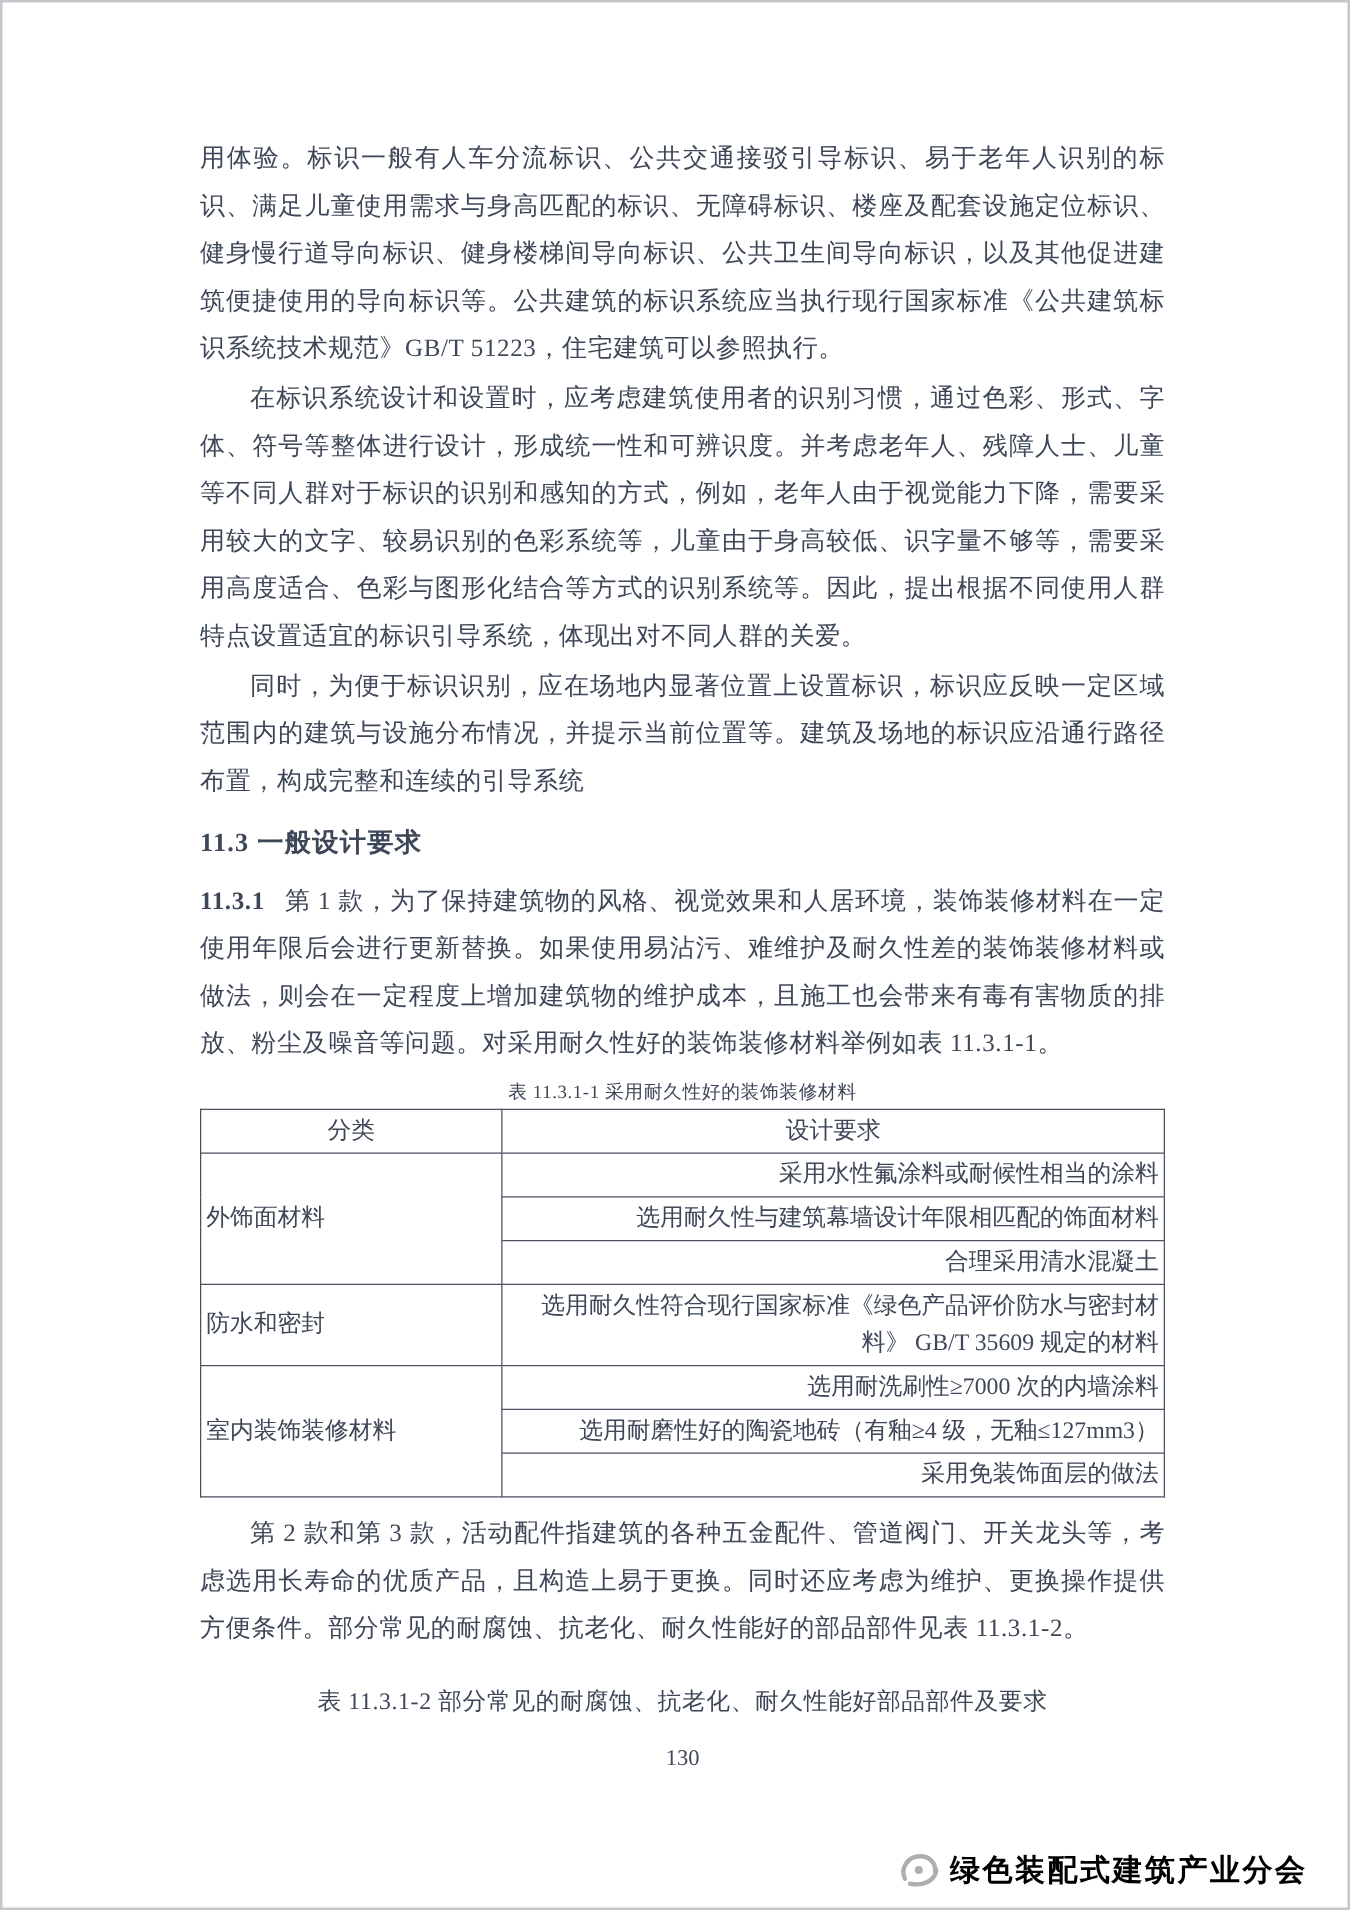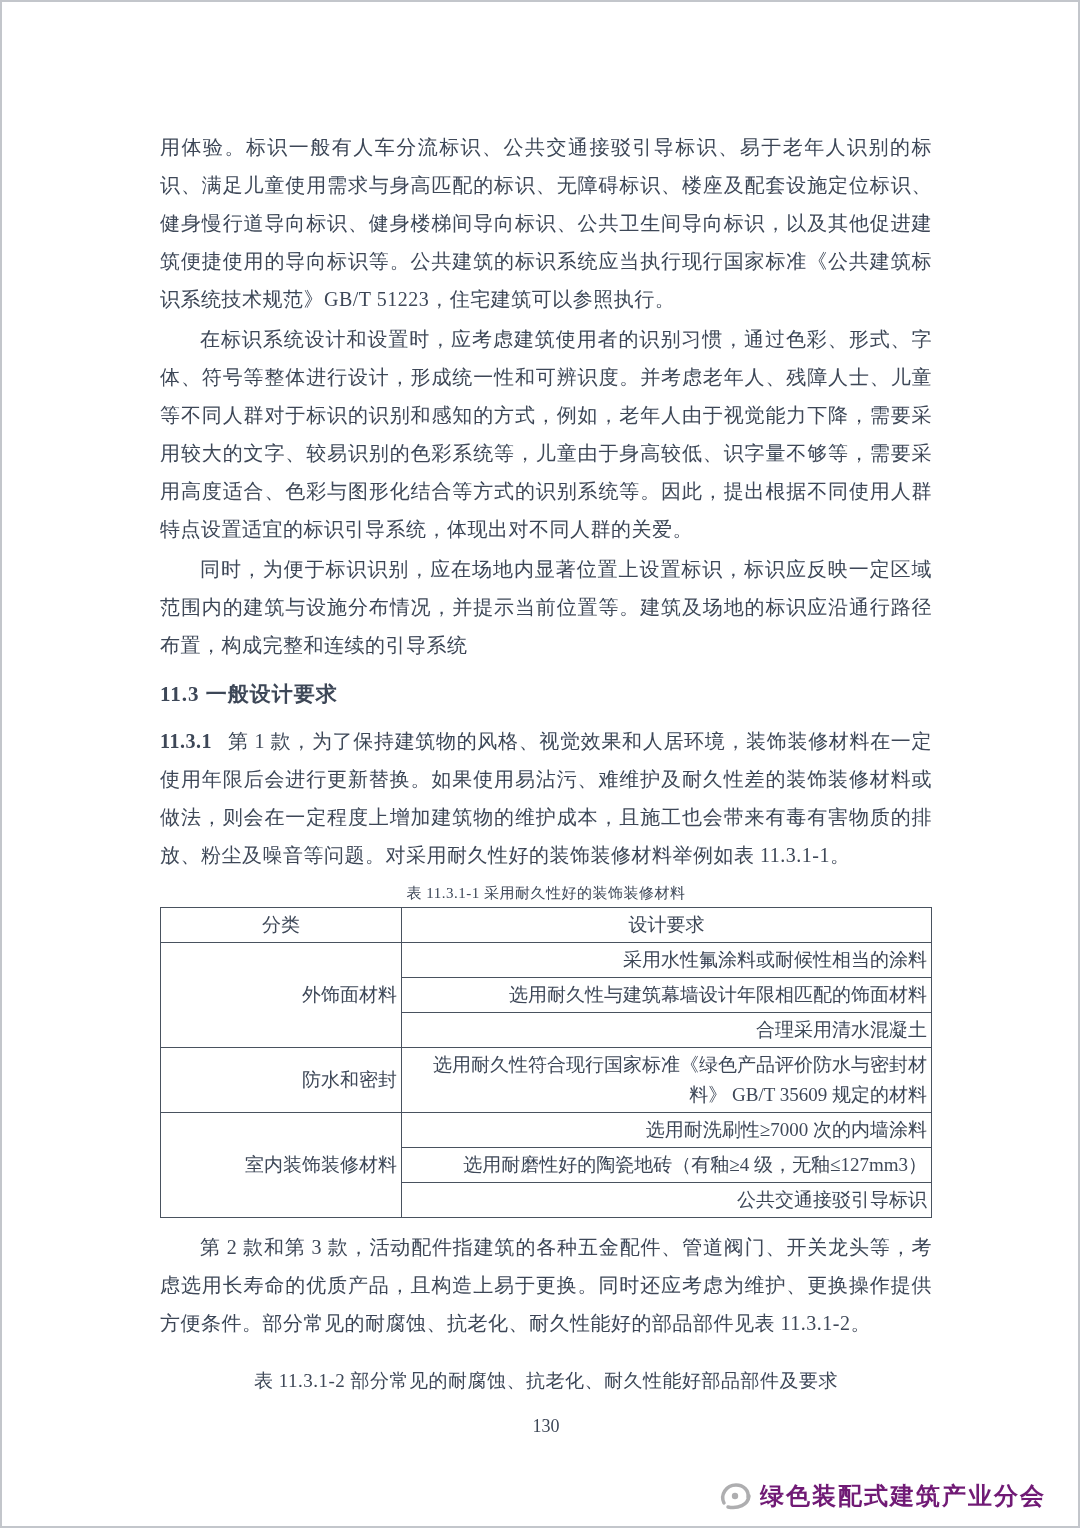"用体验。标识一般有人车分流标识、公共交通接驳引导标识、易于老年人识别的标识、满足" .content { top: 128px -> 108px }
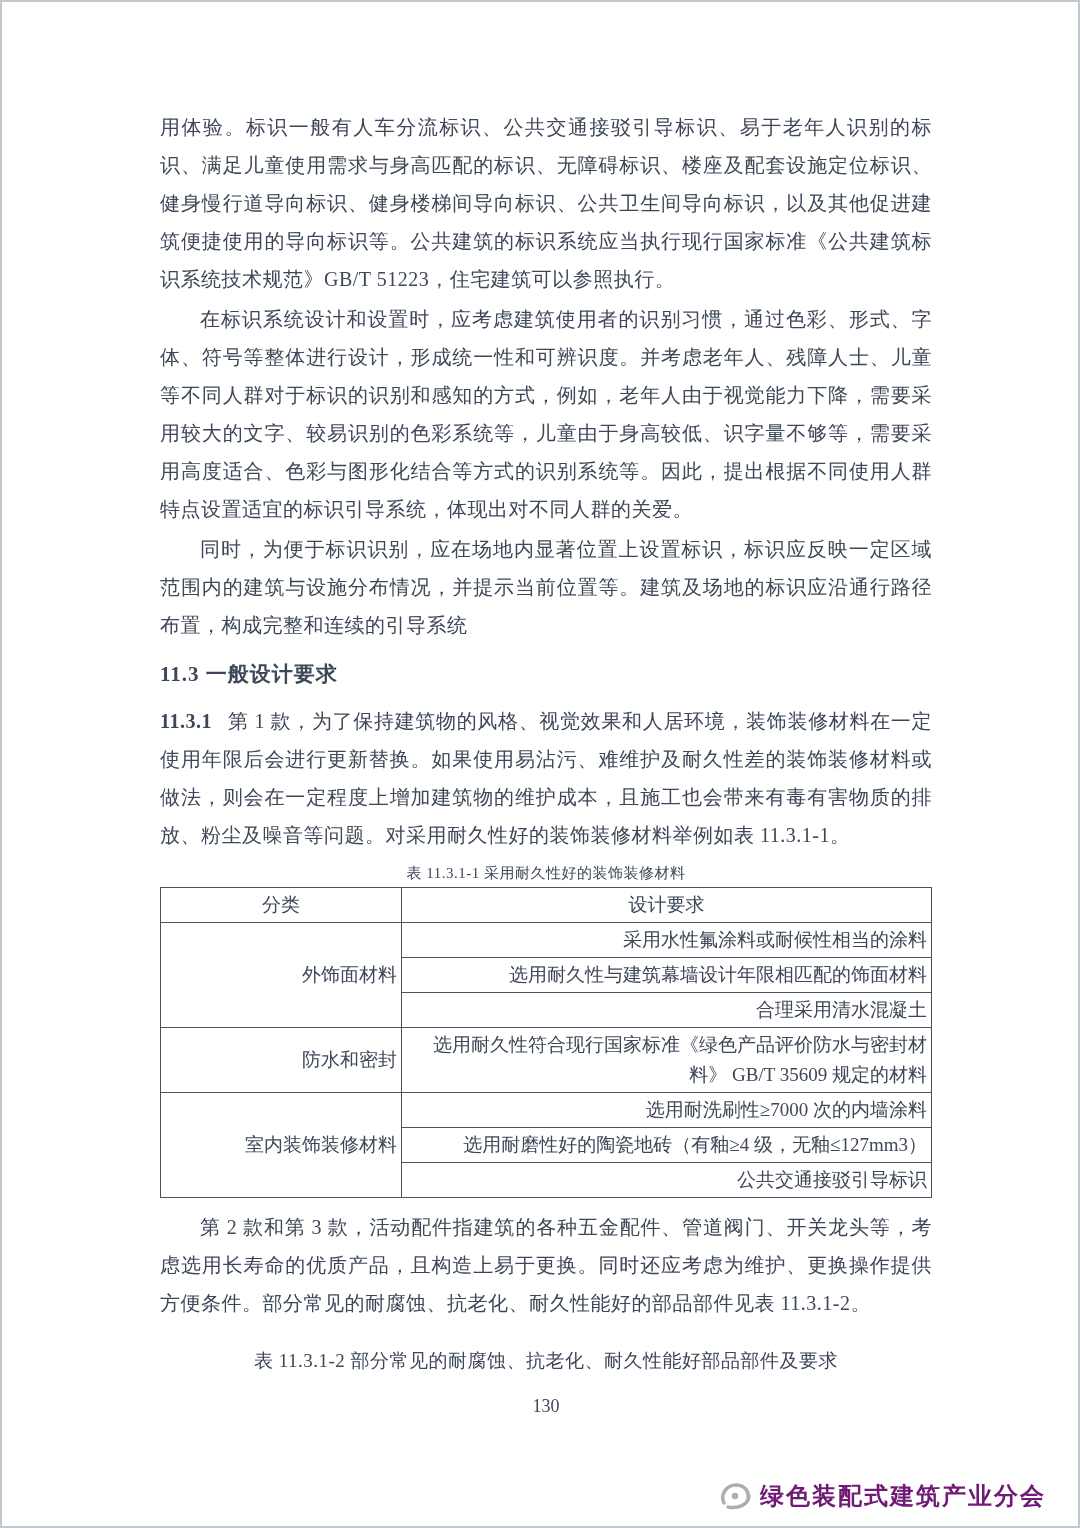"外饰面材料" table.materials td.cat { text-align: right -> left }
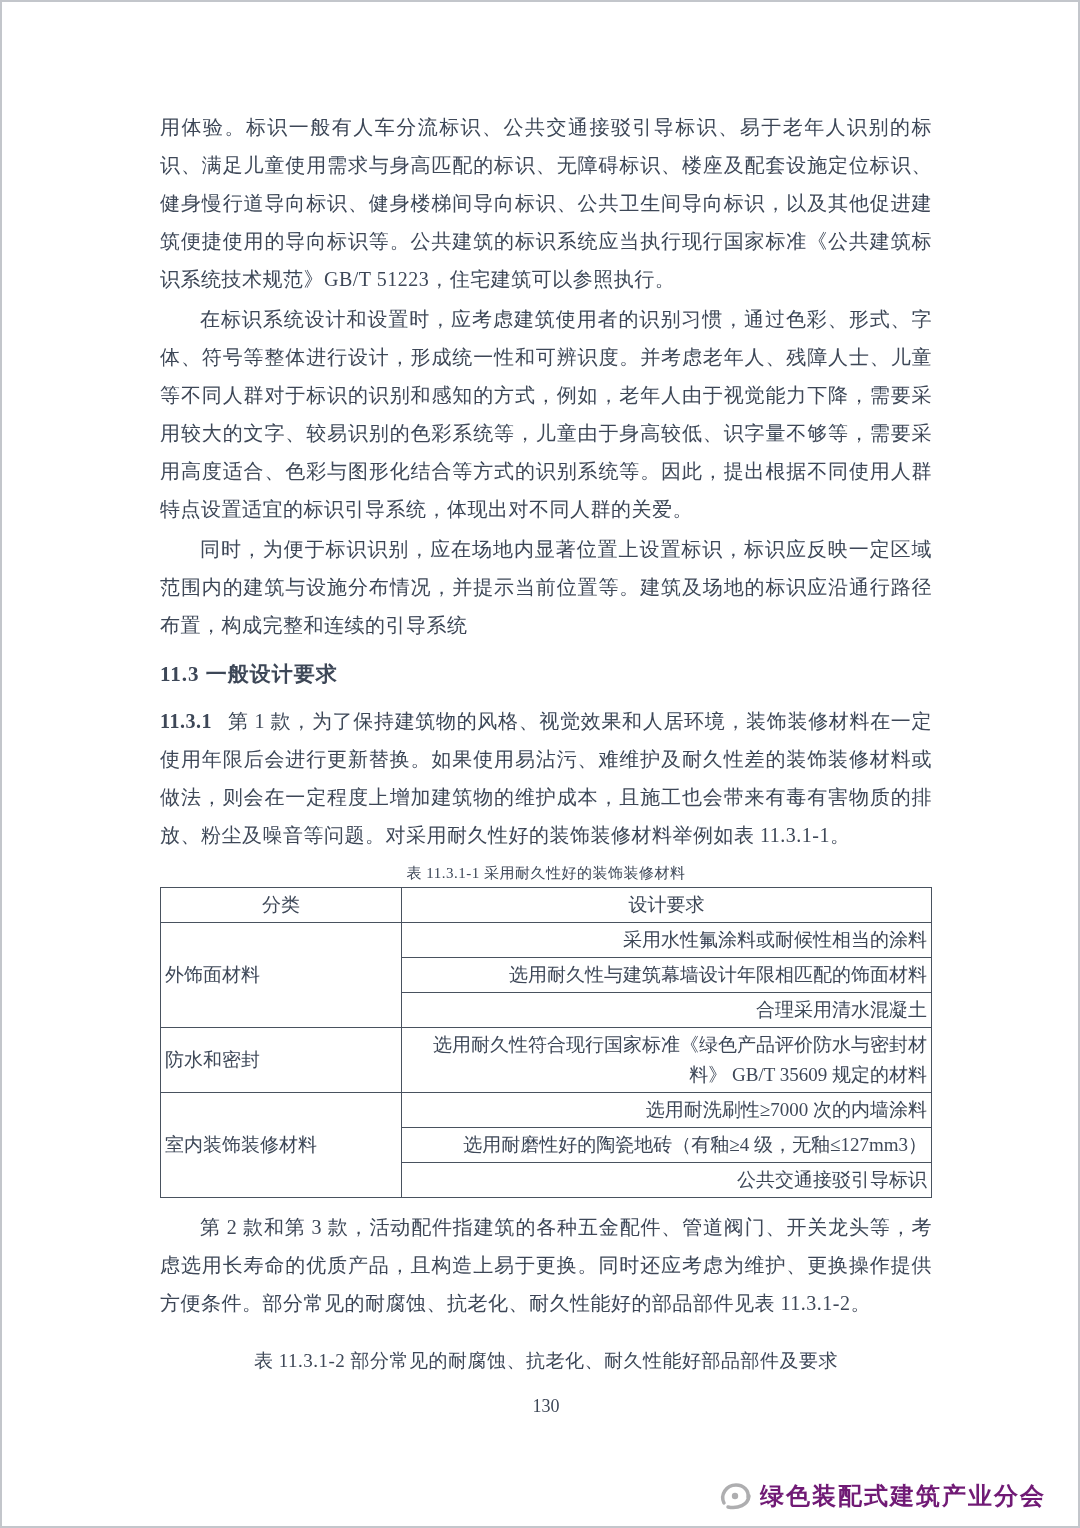"公共交通接驳引导标识" td.req { text: 公共交通接驳引导标识 -> 采用免装饰面层的做法 }
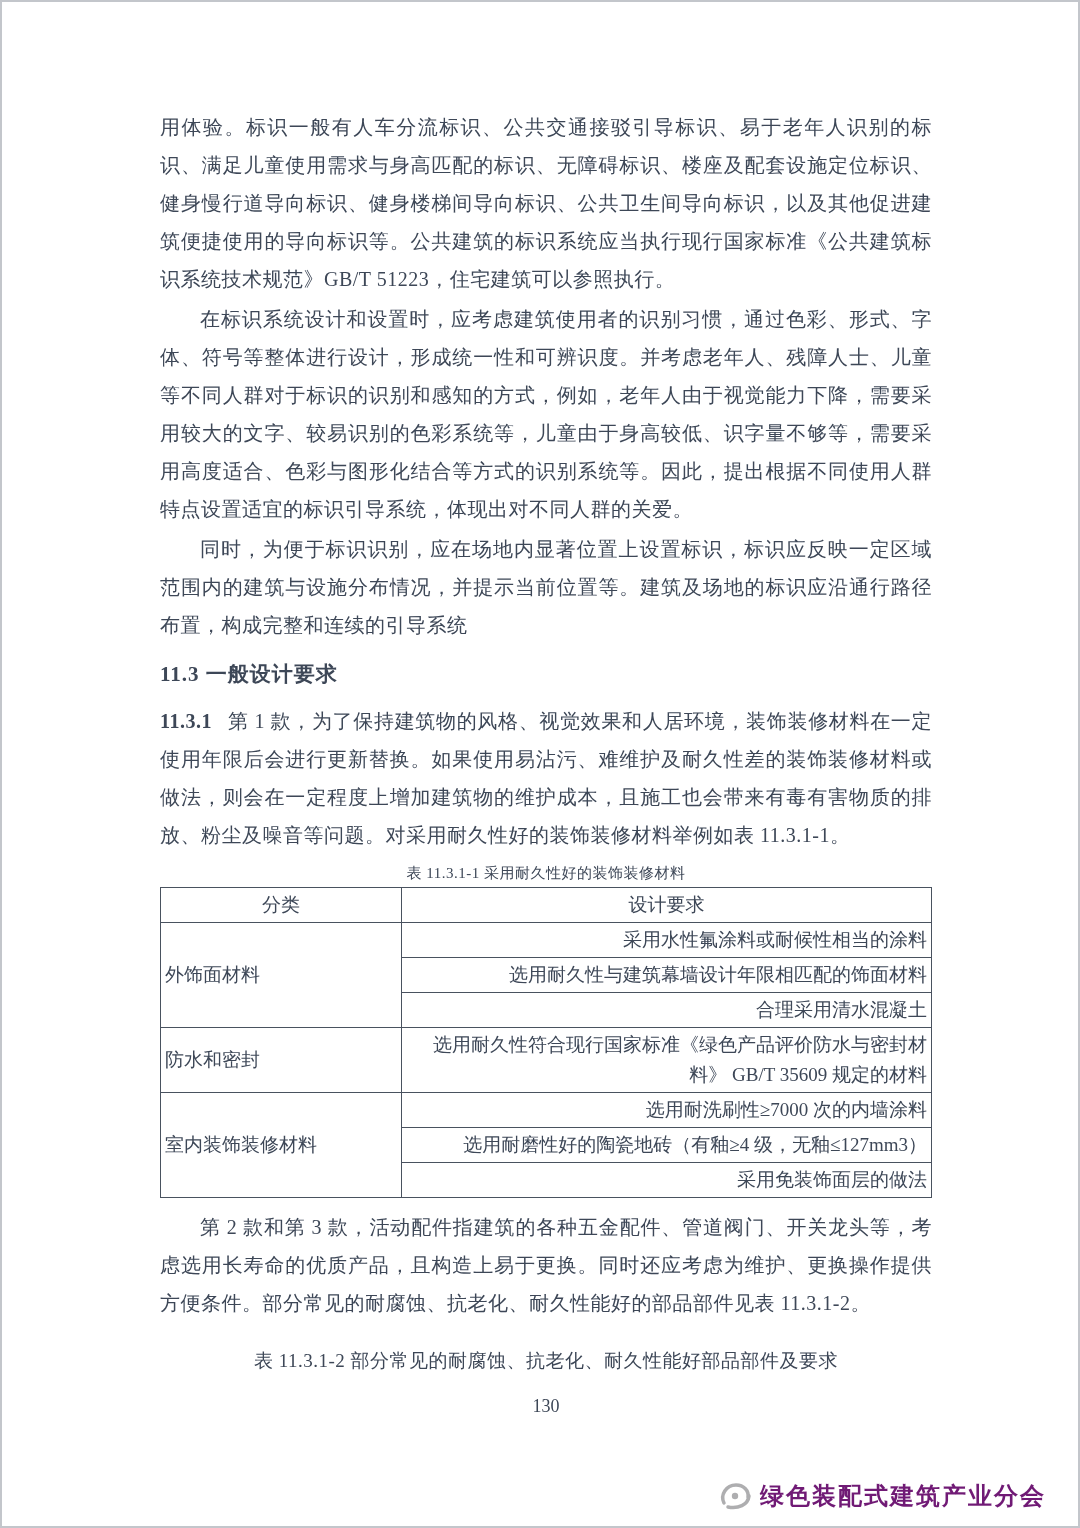"绿色装配式建筑产业分会" .watermark { color: #701a75 -> #000000 }
